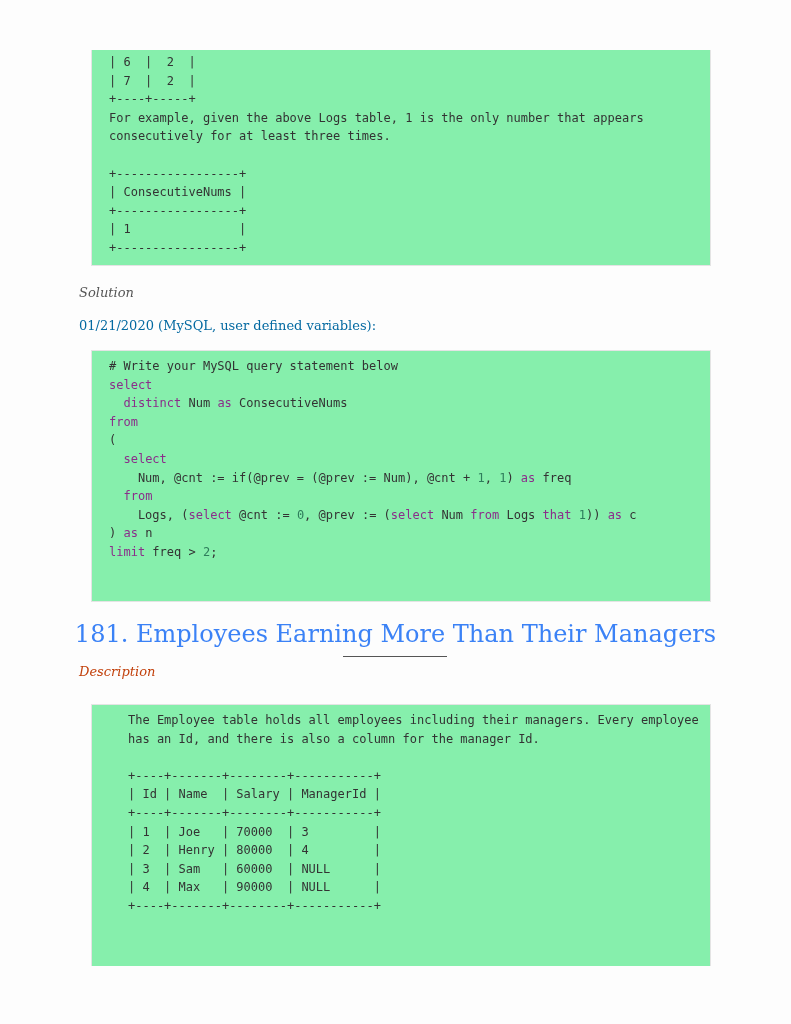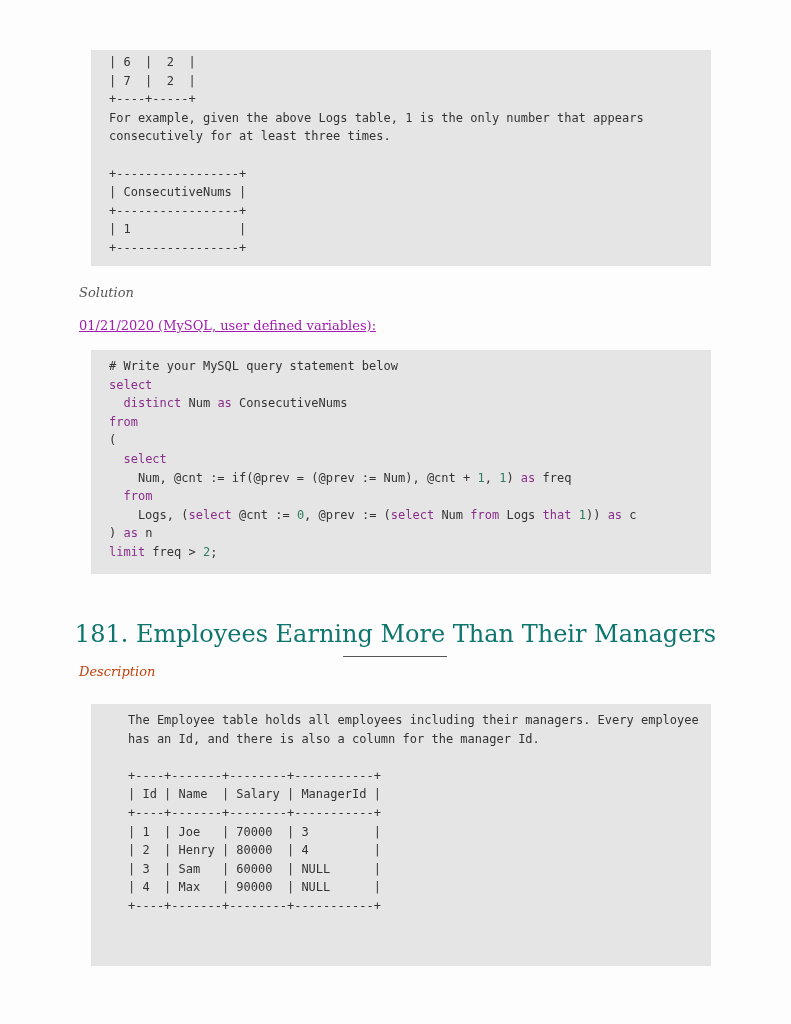"| 6 | 2 |" .codebox { background: #e5e5e5 -> #86efac }
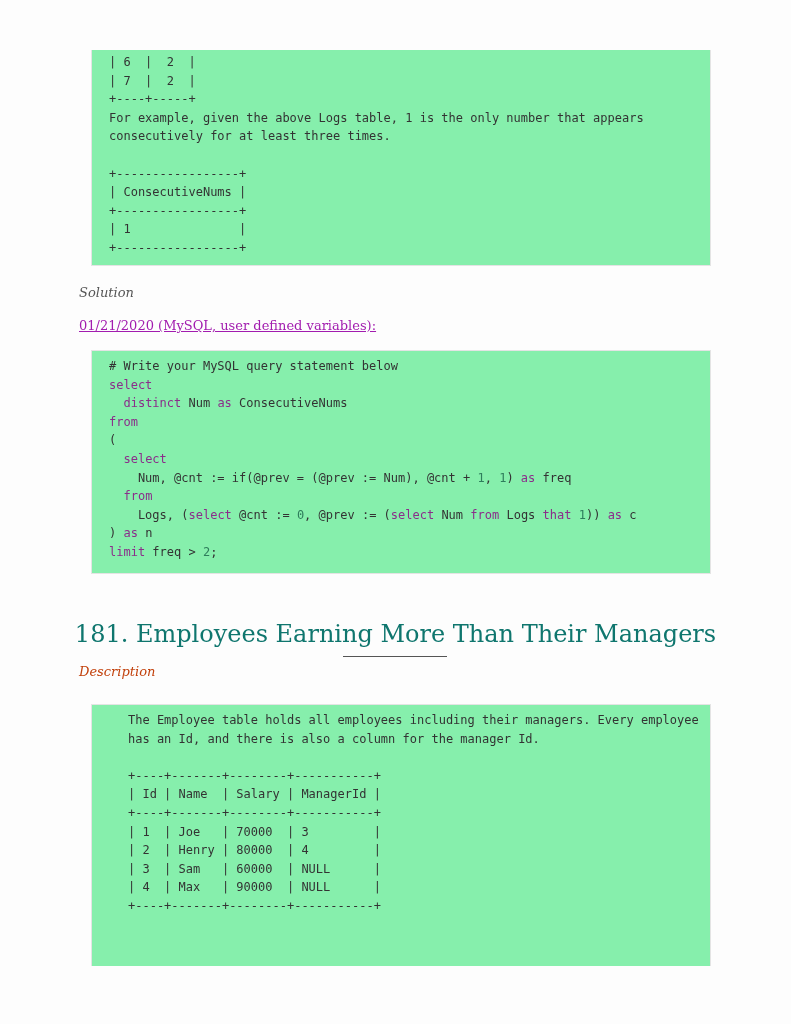"01/21/2020 (MySQL, user defined" #date-line { color: #a21caf -> #0369a1; text-decoration: underline -> none }
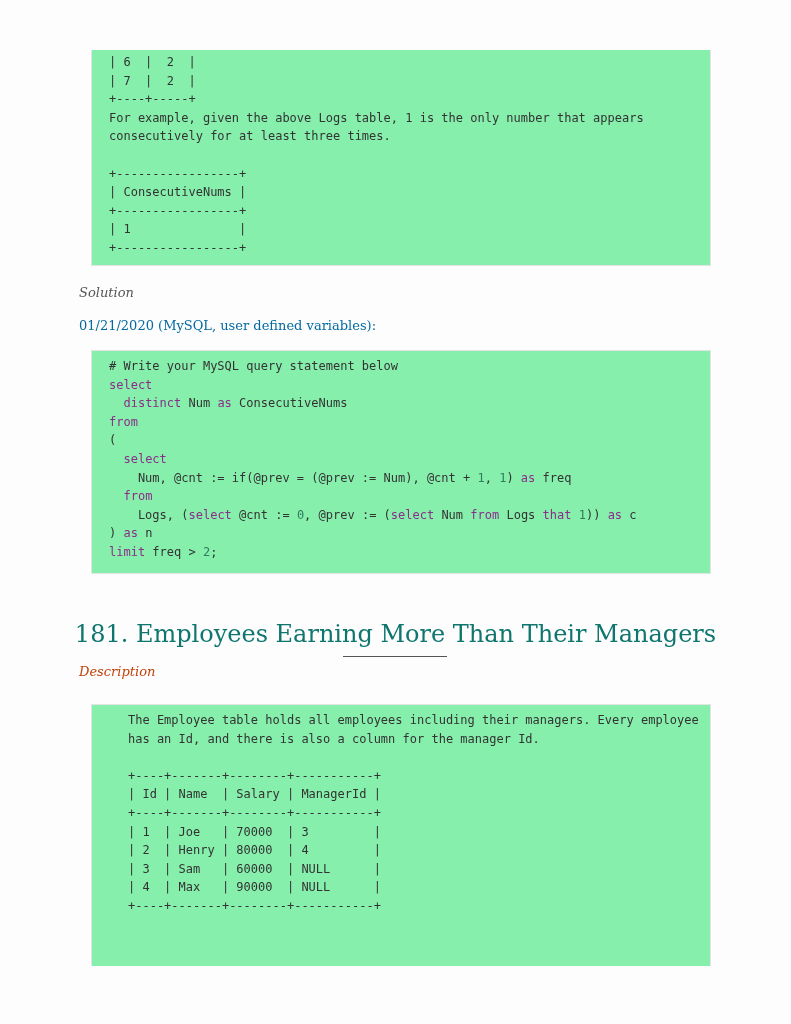"# Write your MySQL query" #box2 { height: 224px -> 252px }
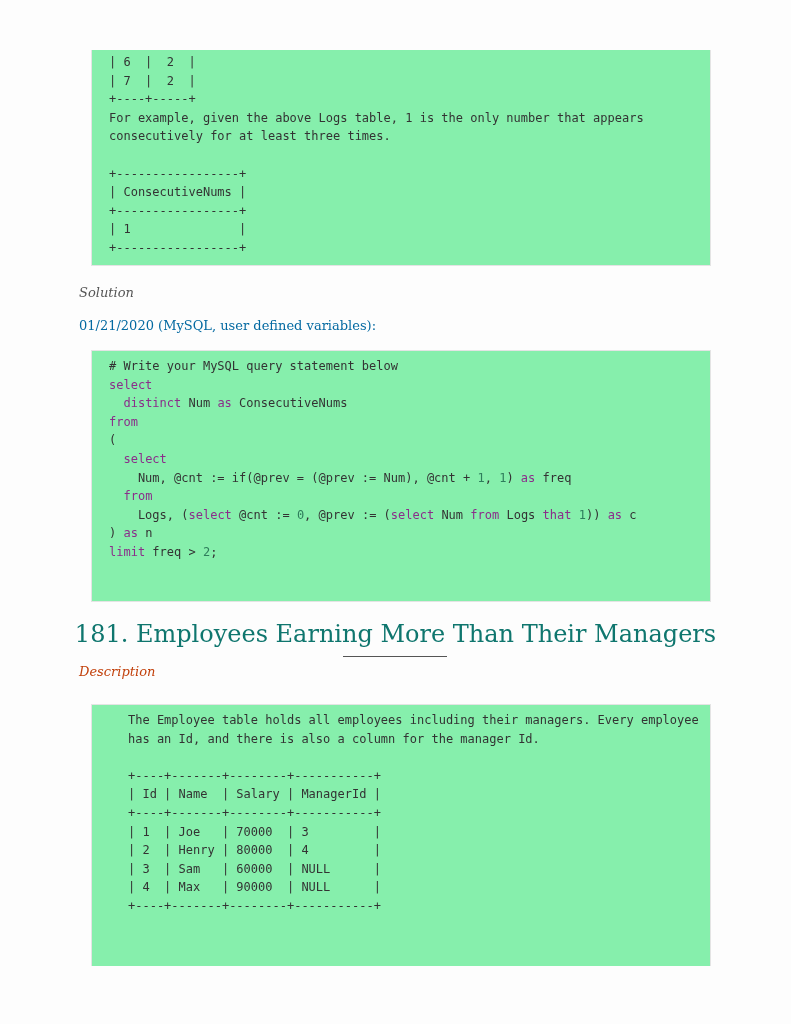"181. Employees Earning More Than" #title { color: #0f766e -> #3b82f6 }
